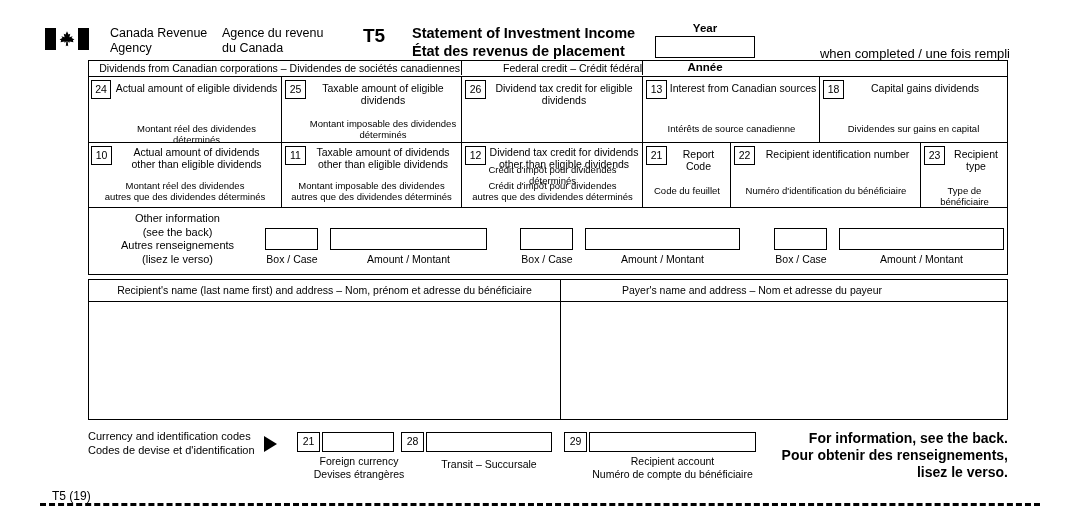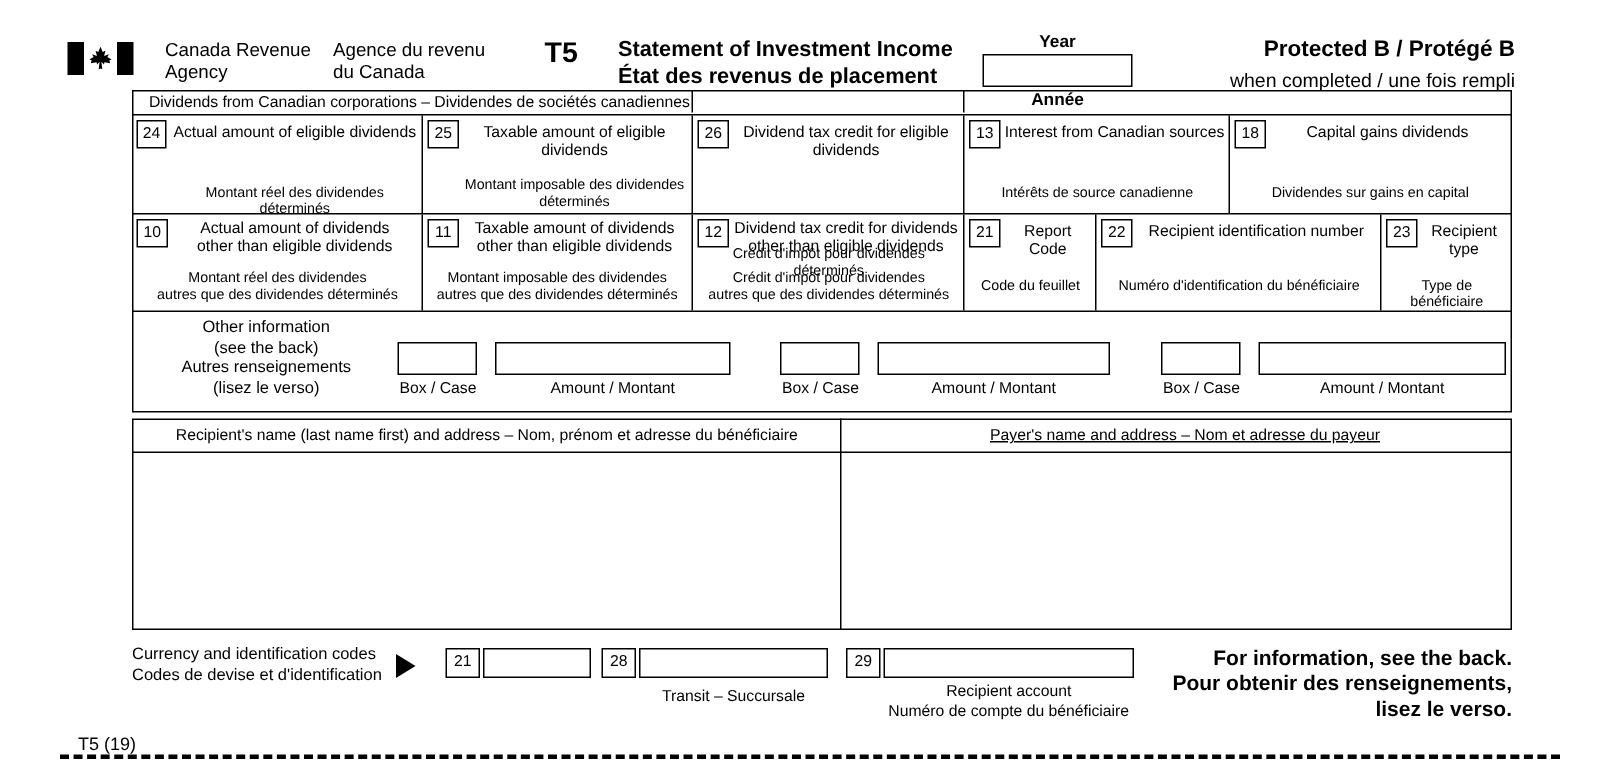"Protected B / Protégé B" div.abs { html: <div>Protected B / Protégé B</div> -> none }
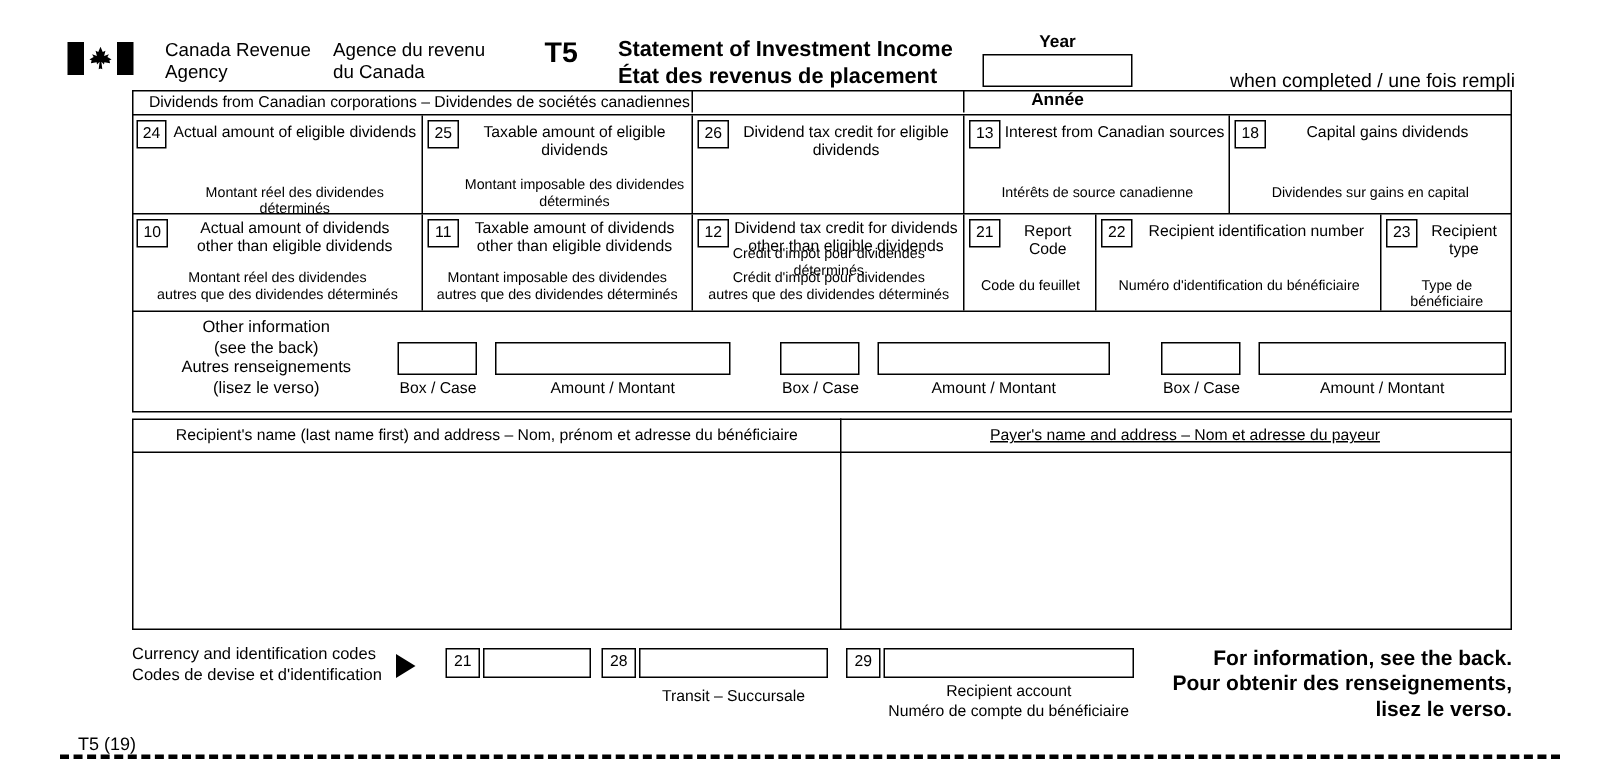"Federal credit – Crédit fédéral" div.abs { html: none -> <div>Federal credit – Crédit fédéral</div> }
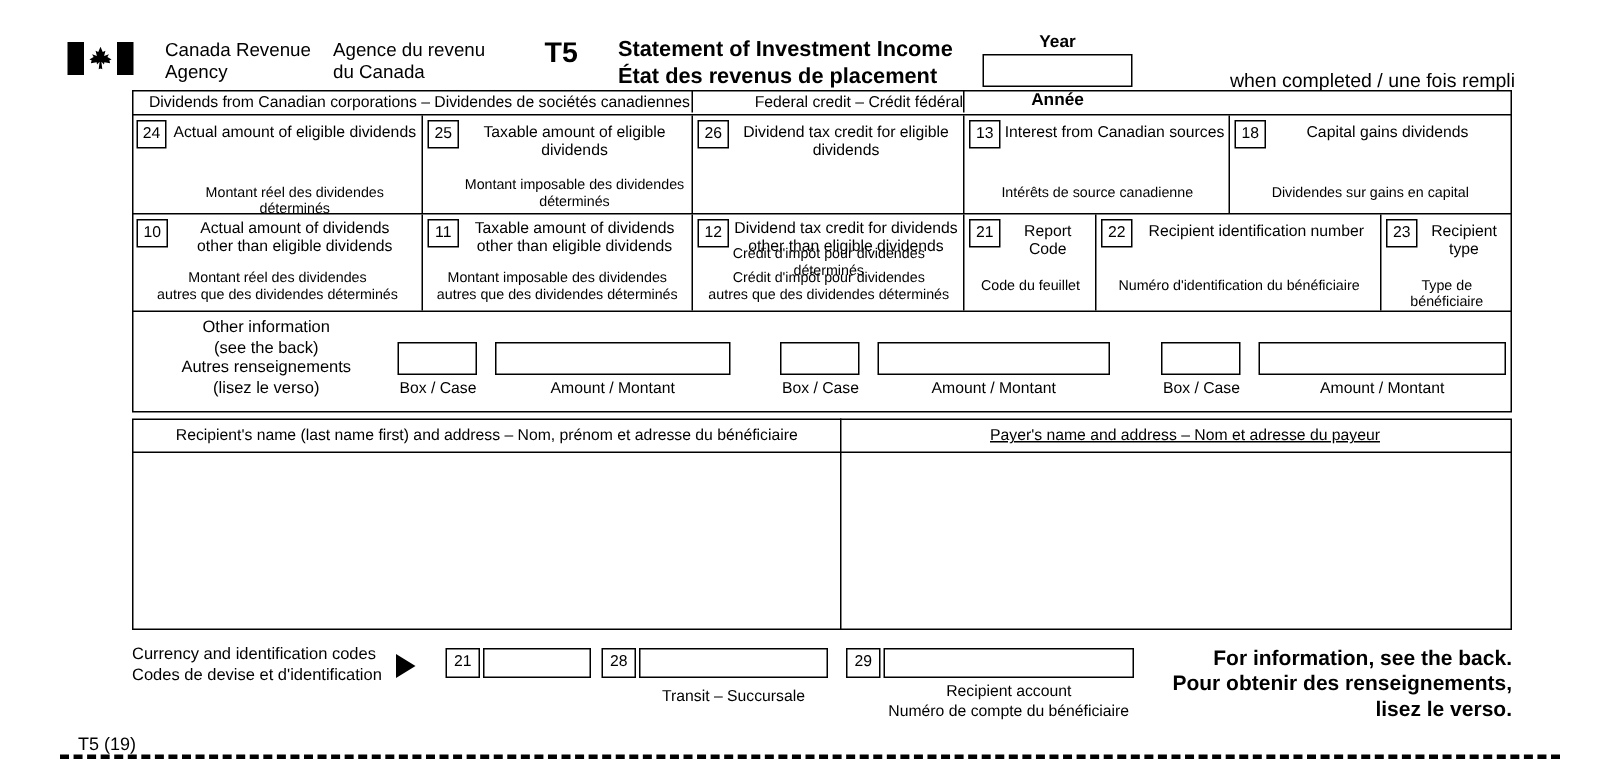"Payer's name and address –" div.abs { left: 586px -> 548px; text-decoration: underline -> none }
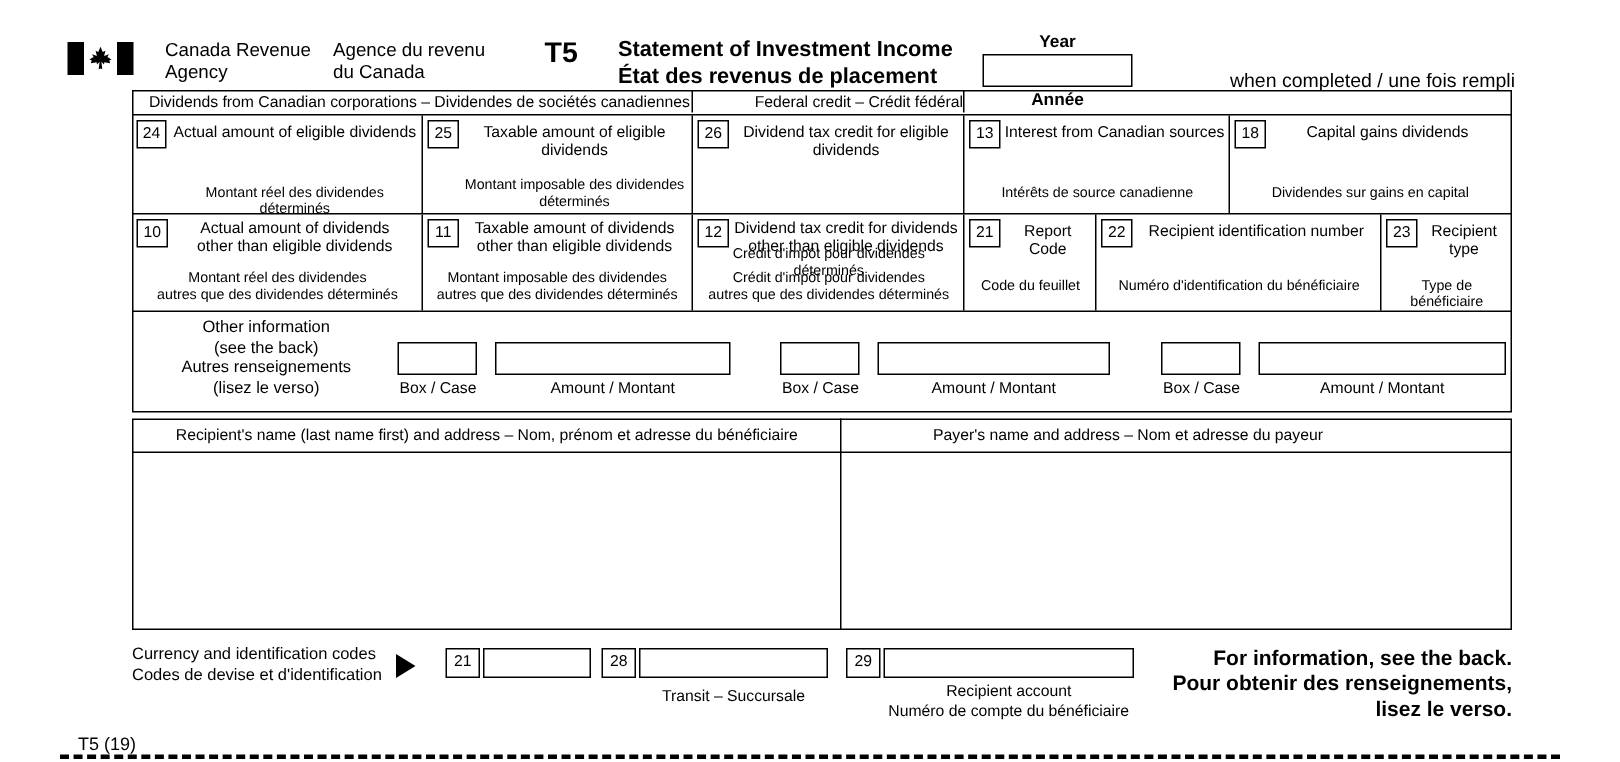"Foreign currency" div.abs { html: none -> <div>Foreign currency Devises étrangères</div> }
